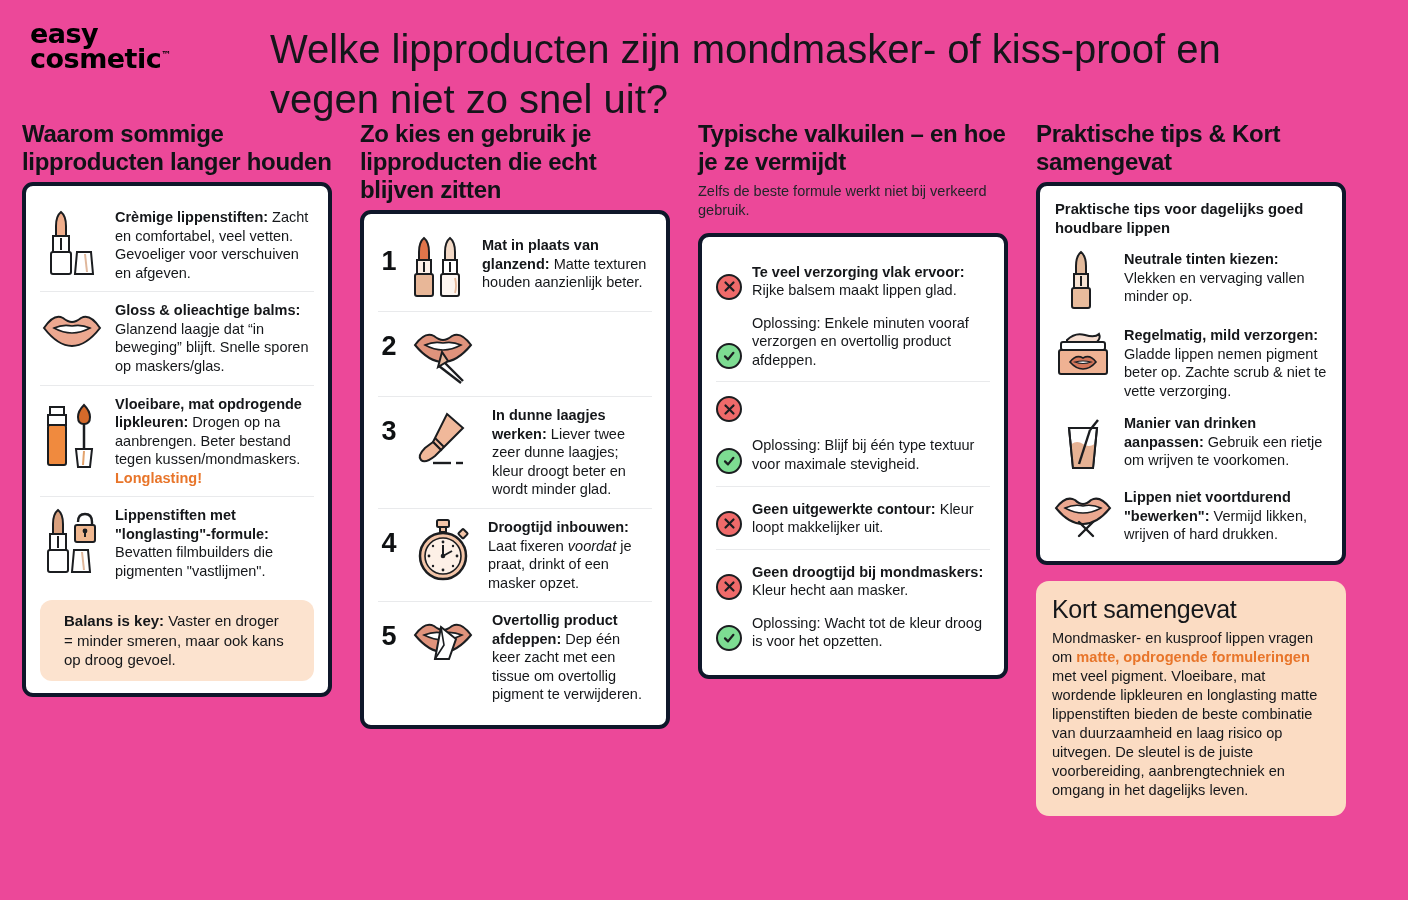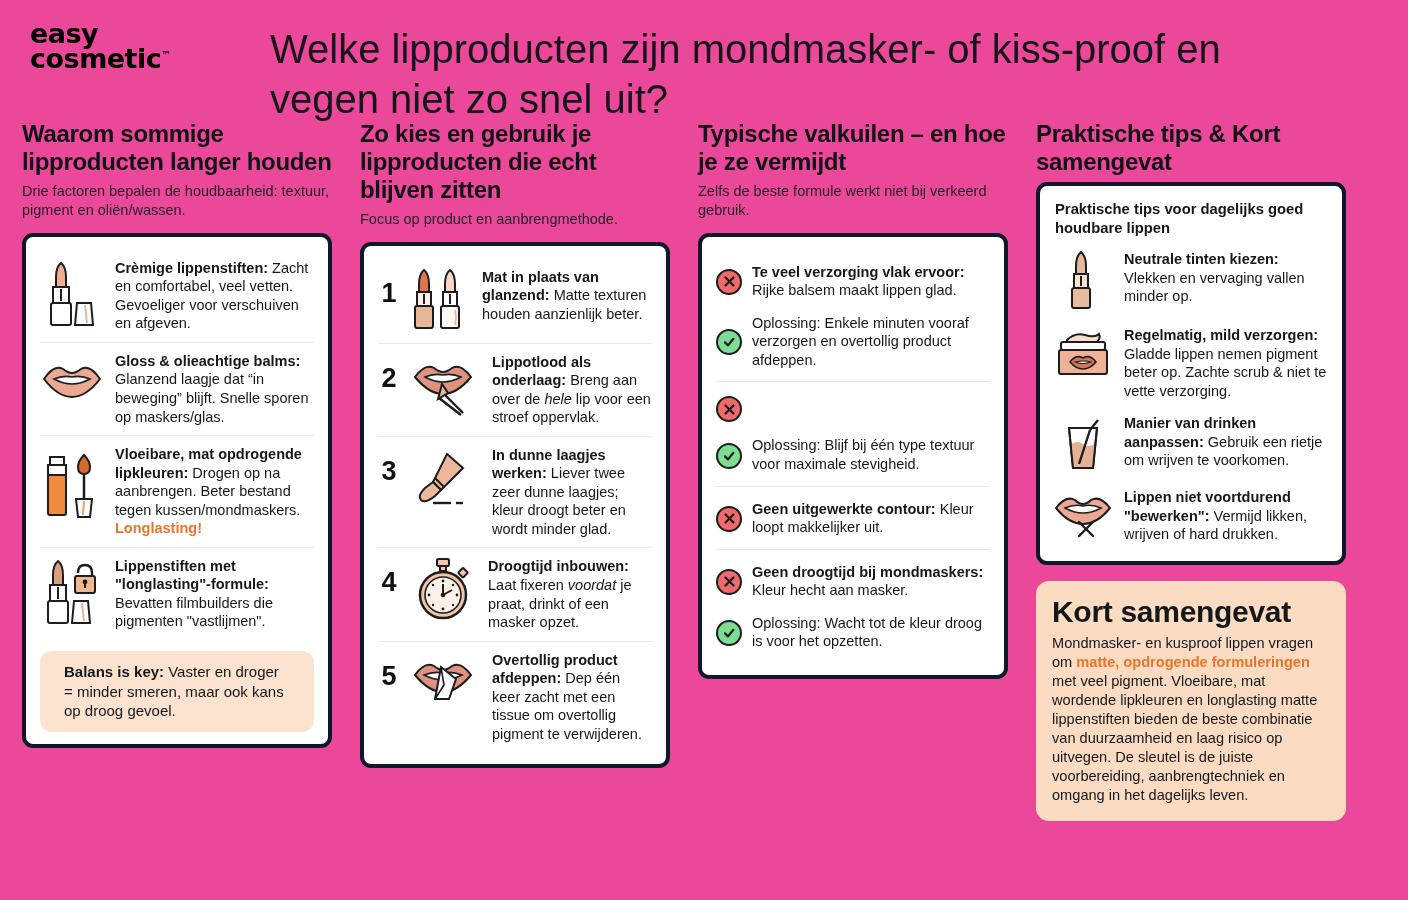"Drie factoren bepalen de houdbaarheid:" div.col-sub { html: <div>Drie factoren bepalen de houdbaarheid: textuur, pigment en oliën/wassen.</div> -> none }
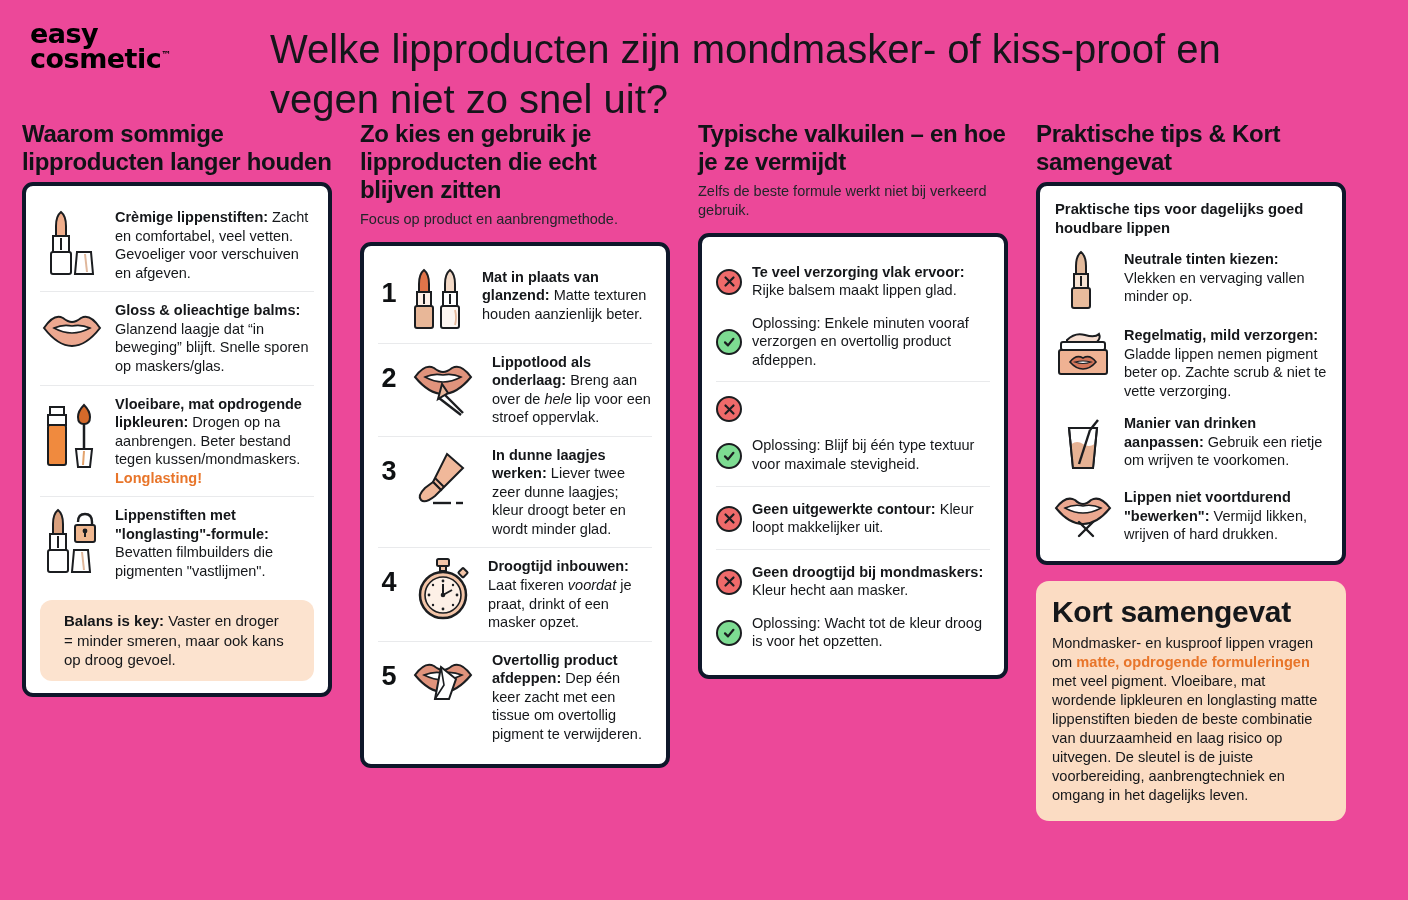"Focus op product en aanbrengmethode." div.col-sub { html: <div>Focus op product en aanbrengmethode.</div> -> none }
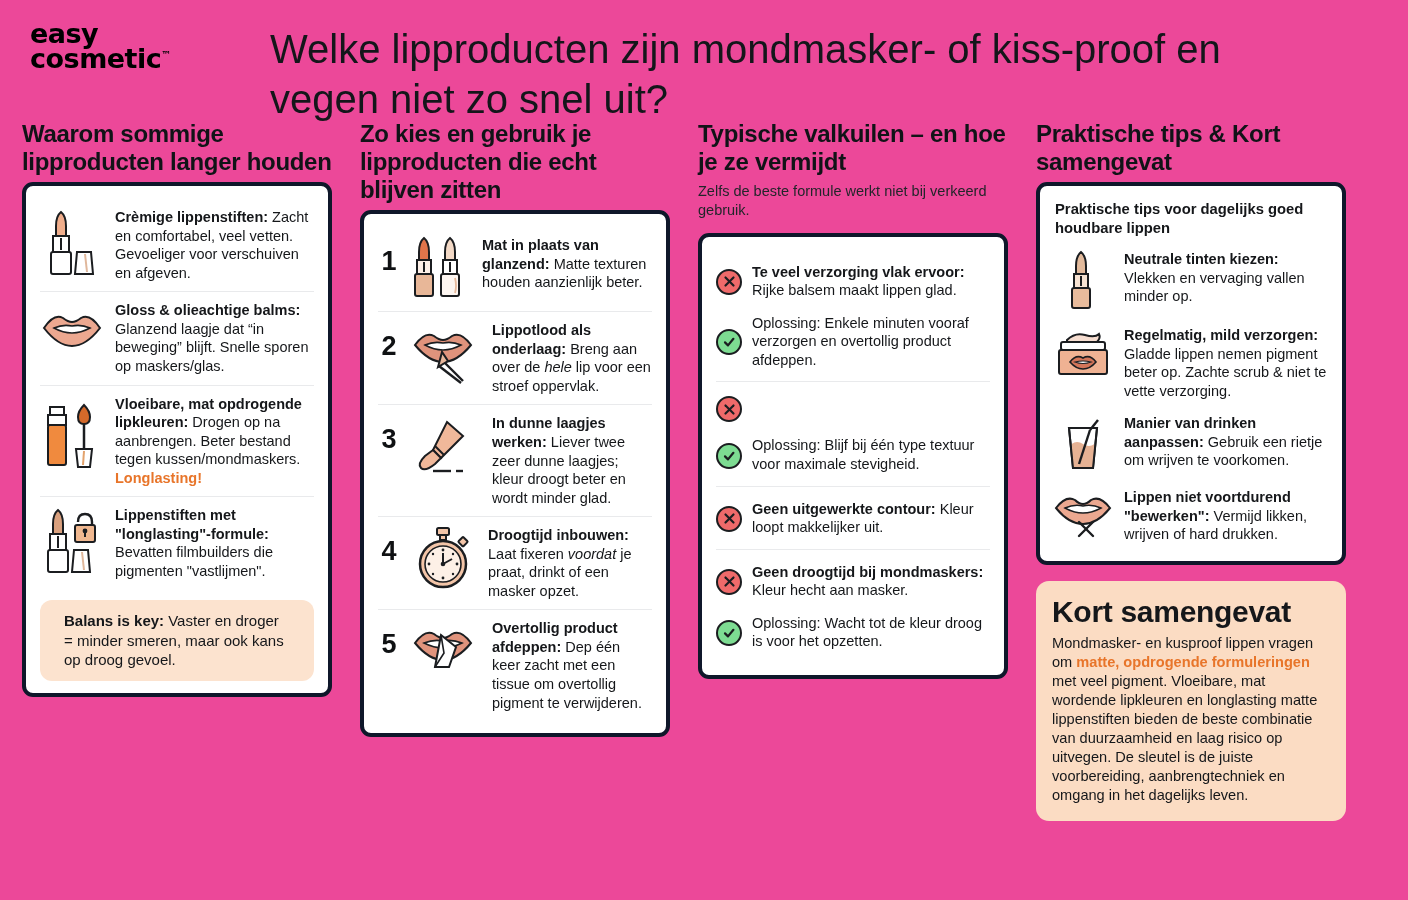"Te veel verzorging vlak ervoor:" .pf { align-items: center -> flex-end }
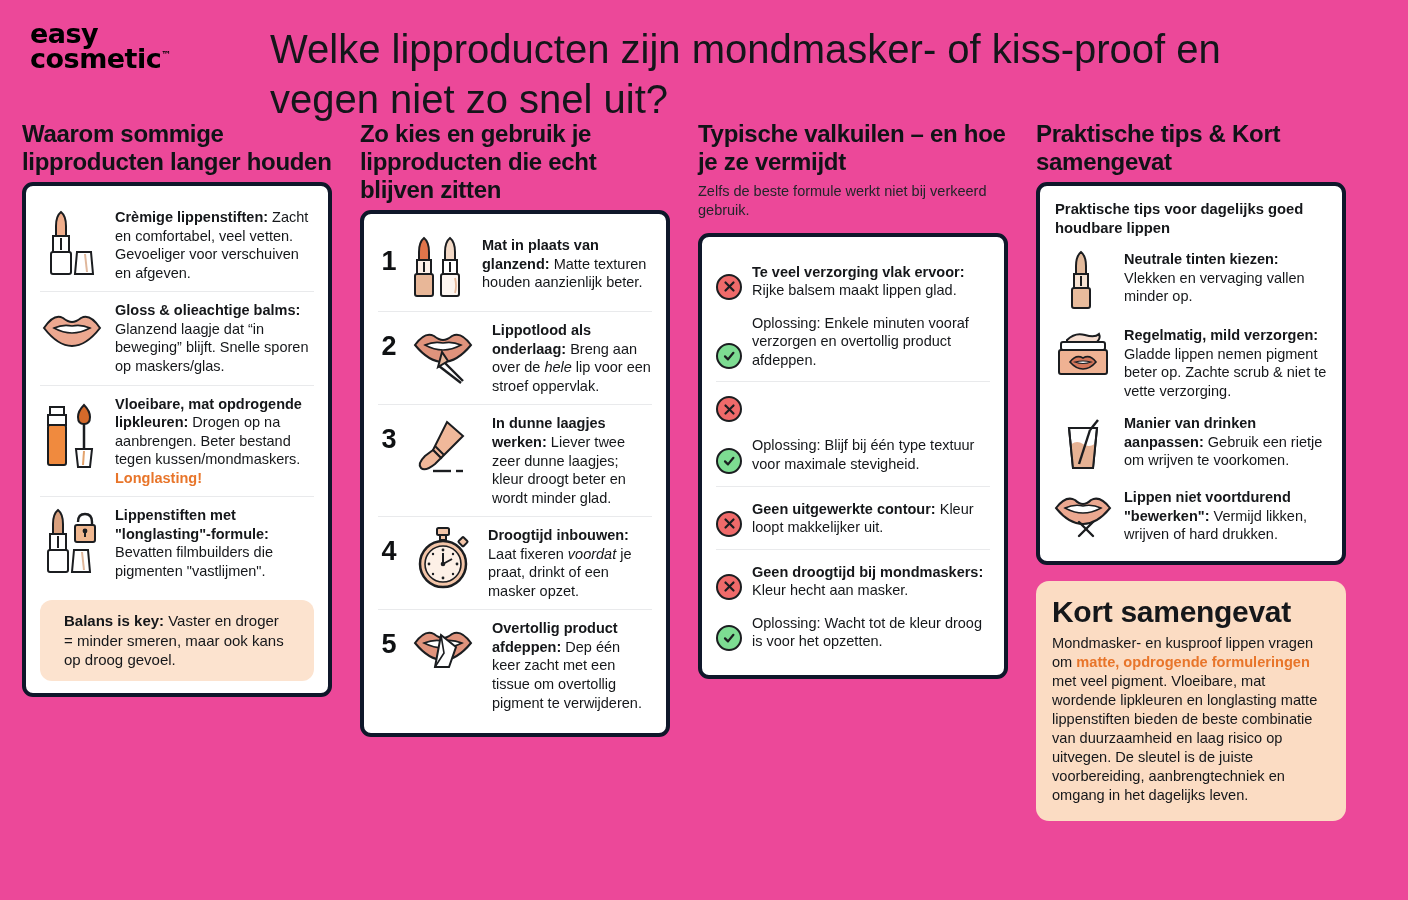"Lippotlood als onderlaag: Breng aan" span.txt { html: <span><b>Lippotlood als onderlaag:</b><span> Breng aan over de </span><i>hele</i><span> lip voor een stroef oppervlak.</span></span> -> none }
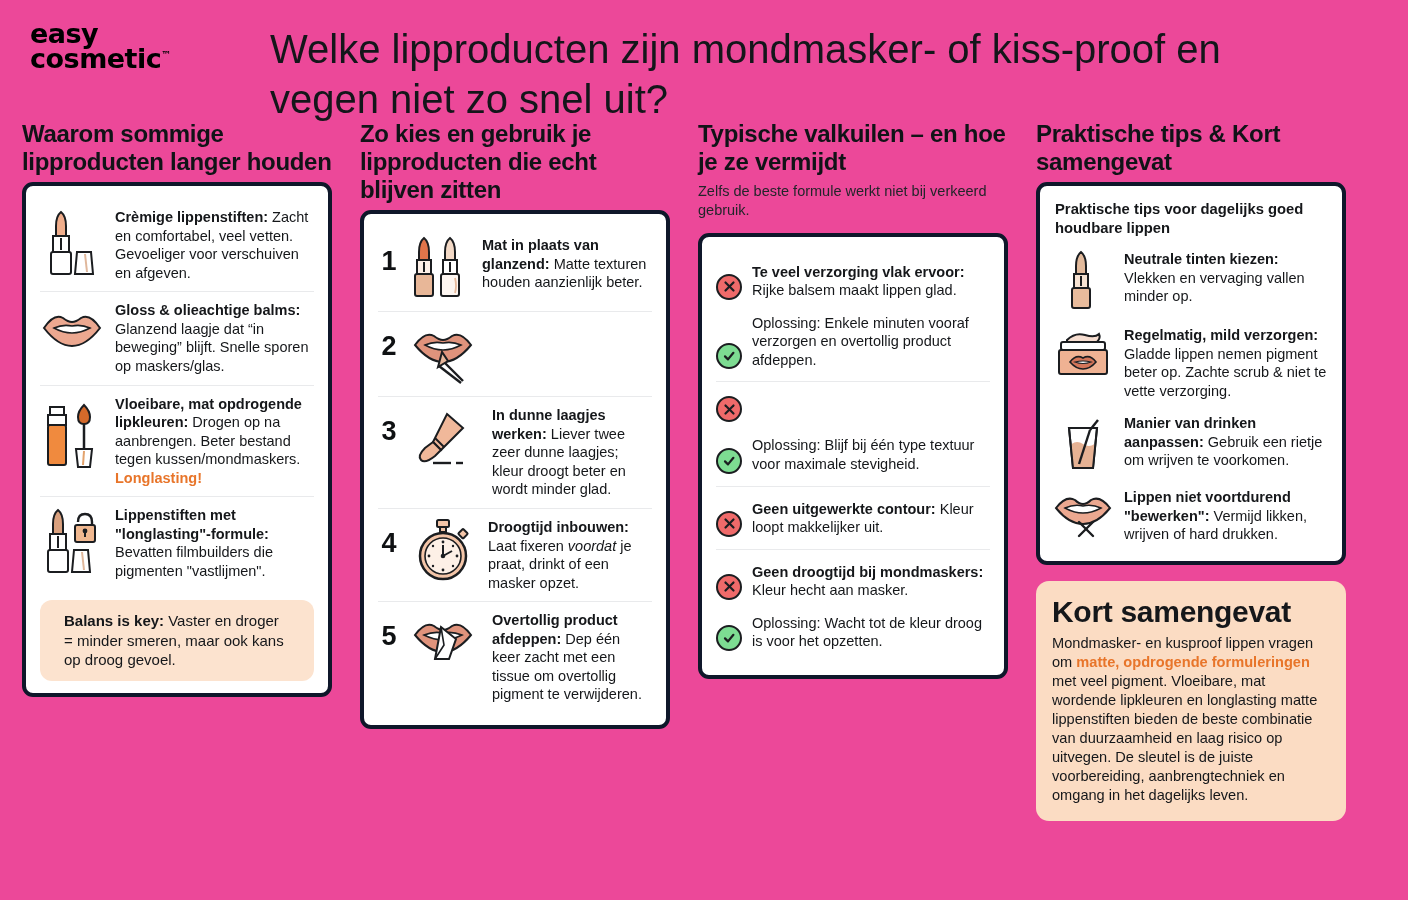"Kort samengevat" .summary h3 { font-size: 30px -> 25px; font-weight: 700 -> 400 }
